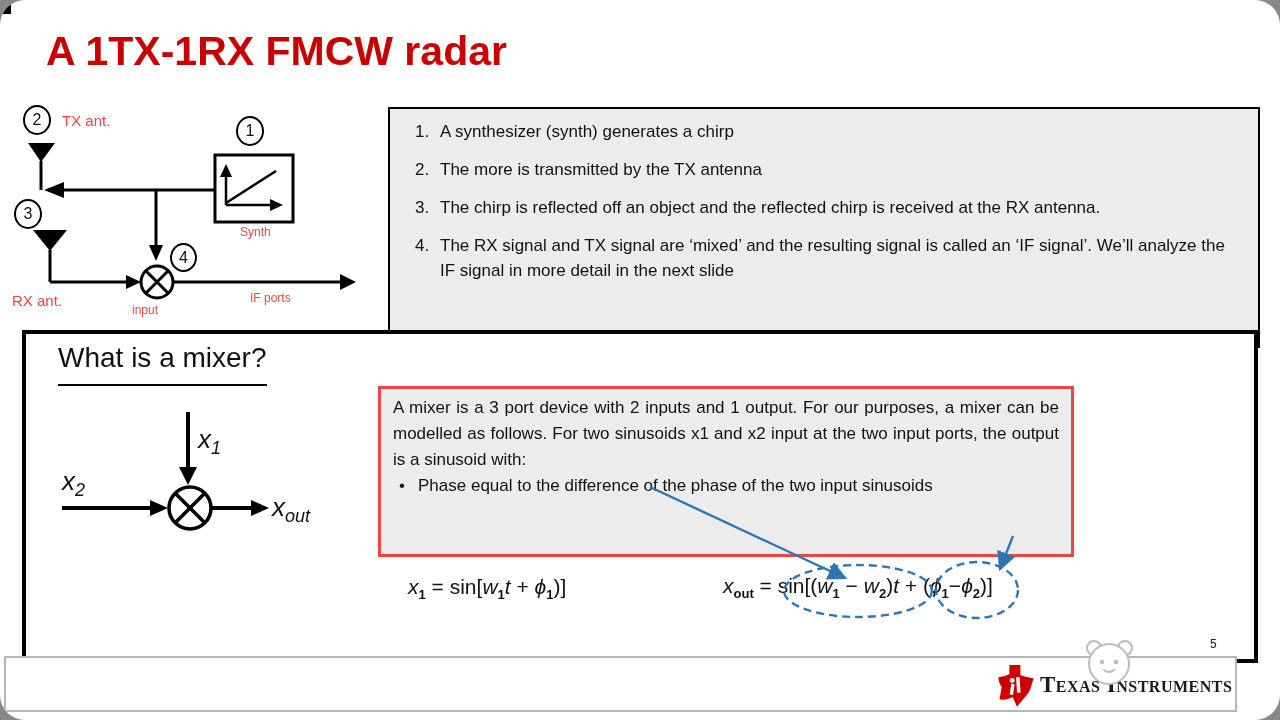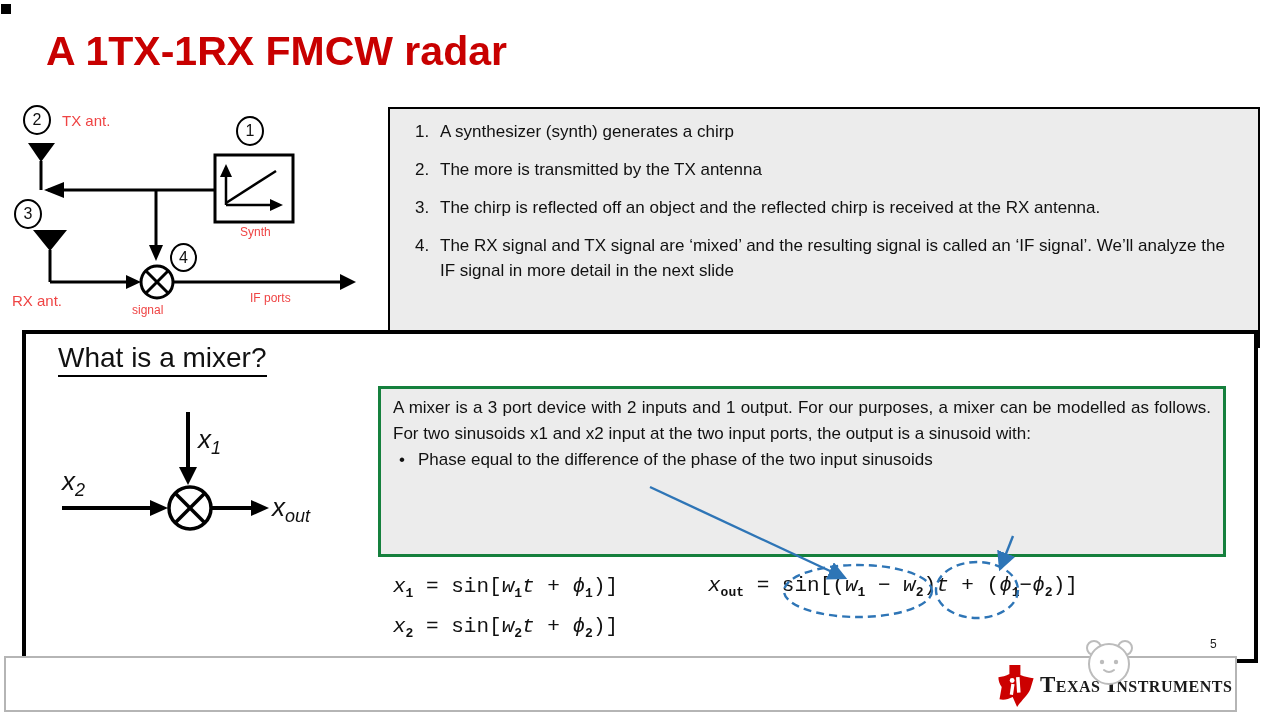"A 1TX-1RX FMCW radar" .slide { border-radius: none -> 25px }
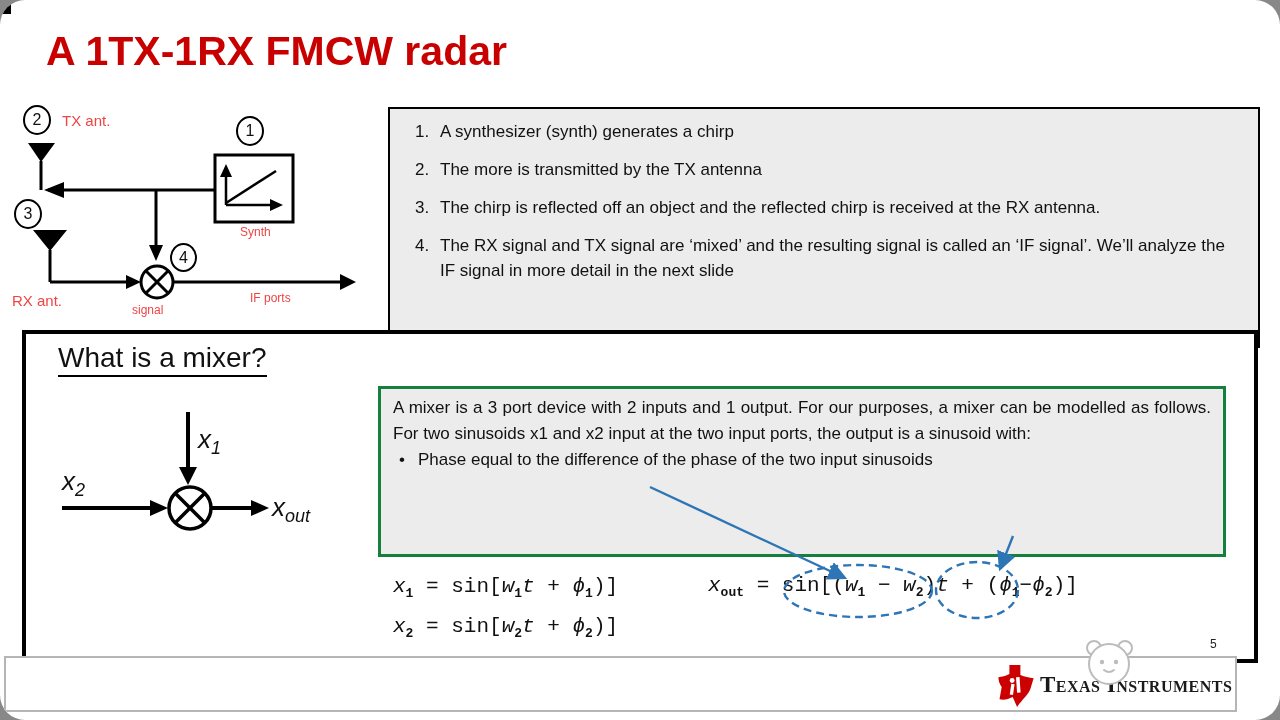"signal" div.abs { text: signal -> input }
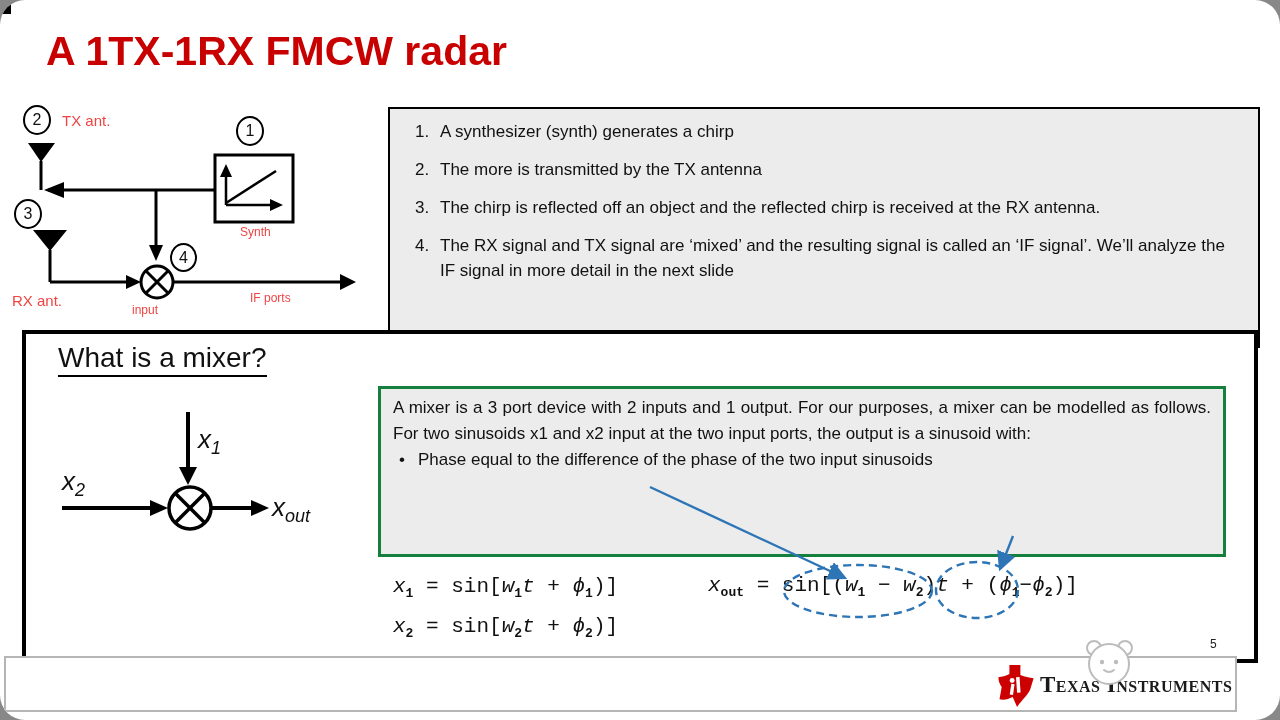"What is a mixer?" .mixer-heading { padding-bottom: 1px -> 10px }
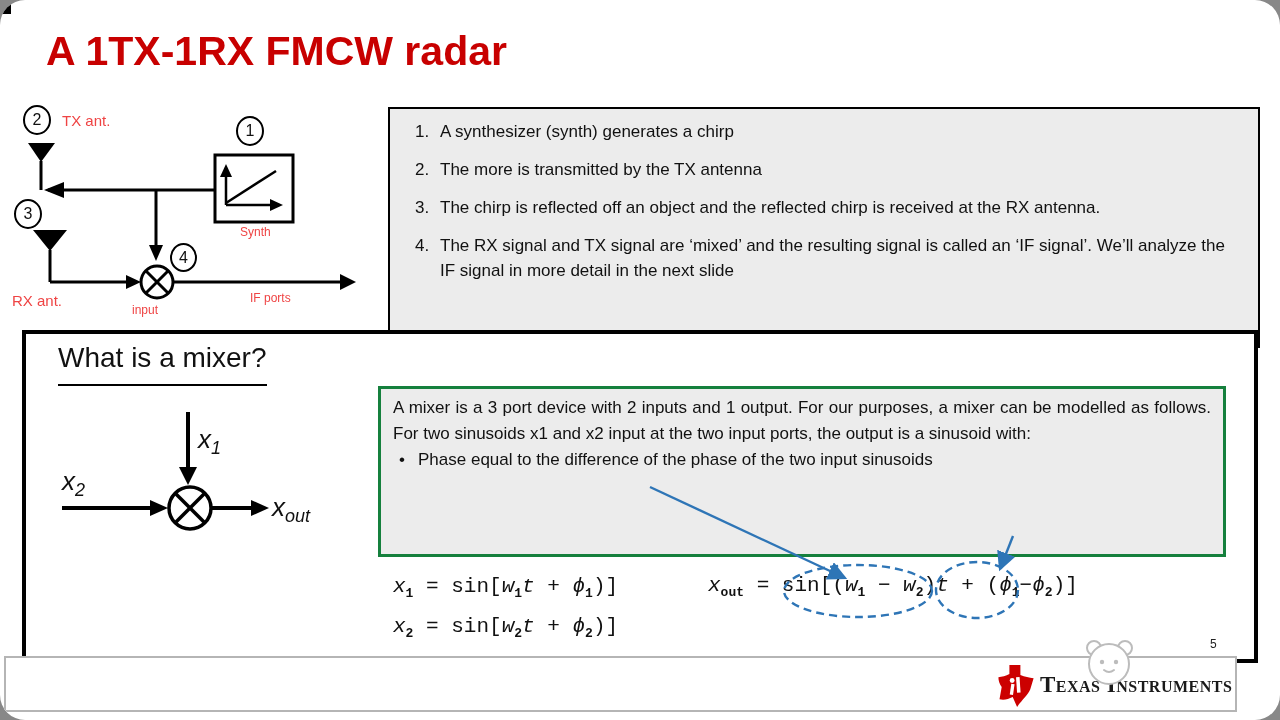"A mixer is a 3" .desc-box { border: 3px solid #15803d -> 3px solid #ef4444; width: 848px -> 696px }
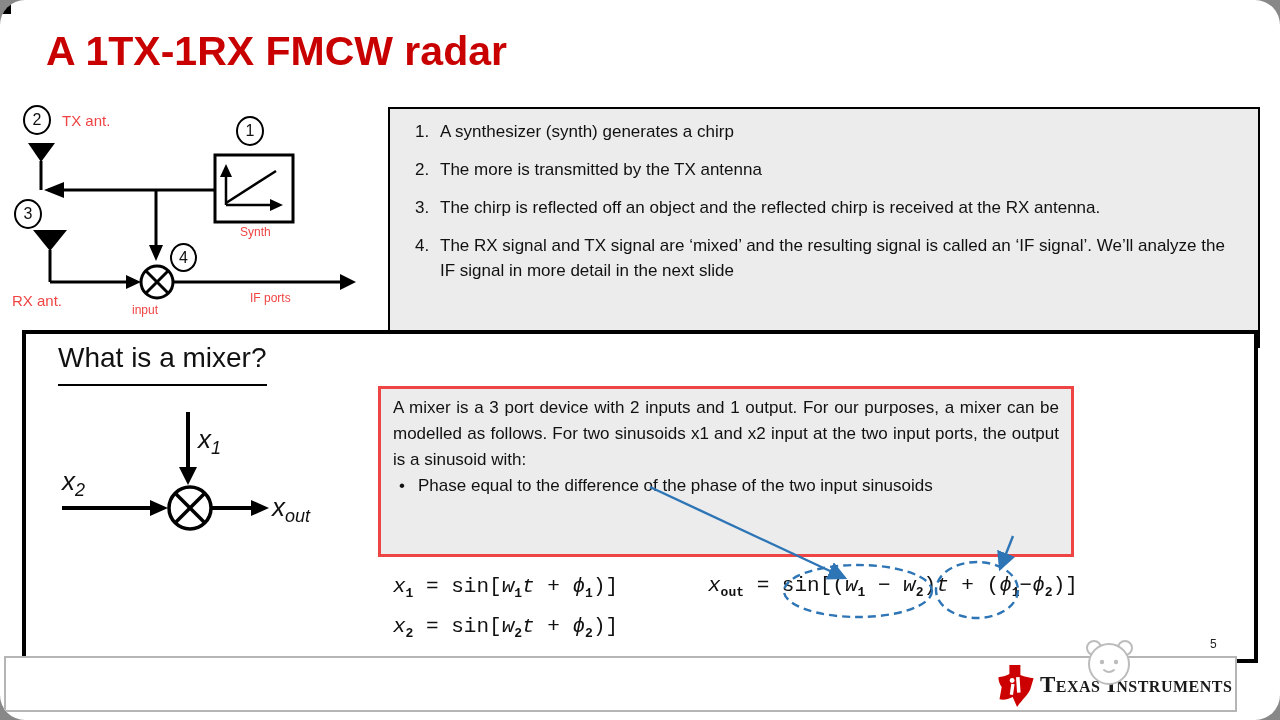"x1 = sin[w1t + ϕ1)]" .equation { font-family: Liberation Mono, monospace -> Liberation Sans, sans-serif; margin-left: none -> 15px }
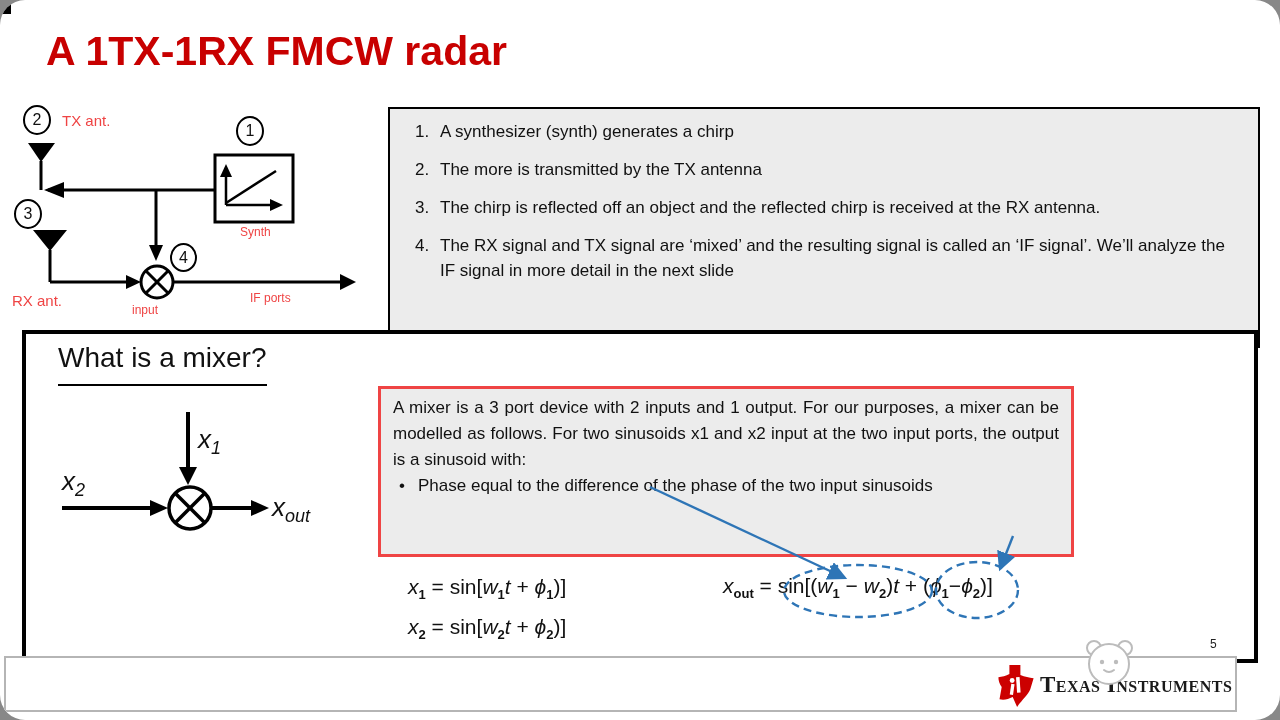"x2 = sin[w2t + ϕ2)]" div.abs { html: <div><span>x</span><sub>2</sub><span> = sin[</span><span>w</span><sub>2</sub><span>t</span><span> + </span><span>ϕ</span><sub>2</sub><span>)]</span></div> -> none }
